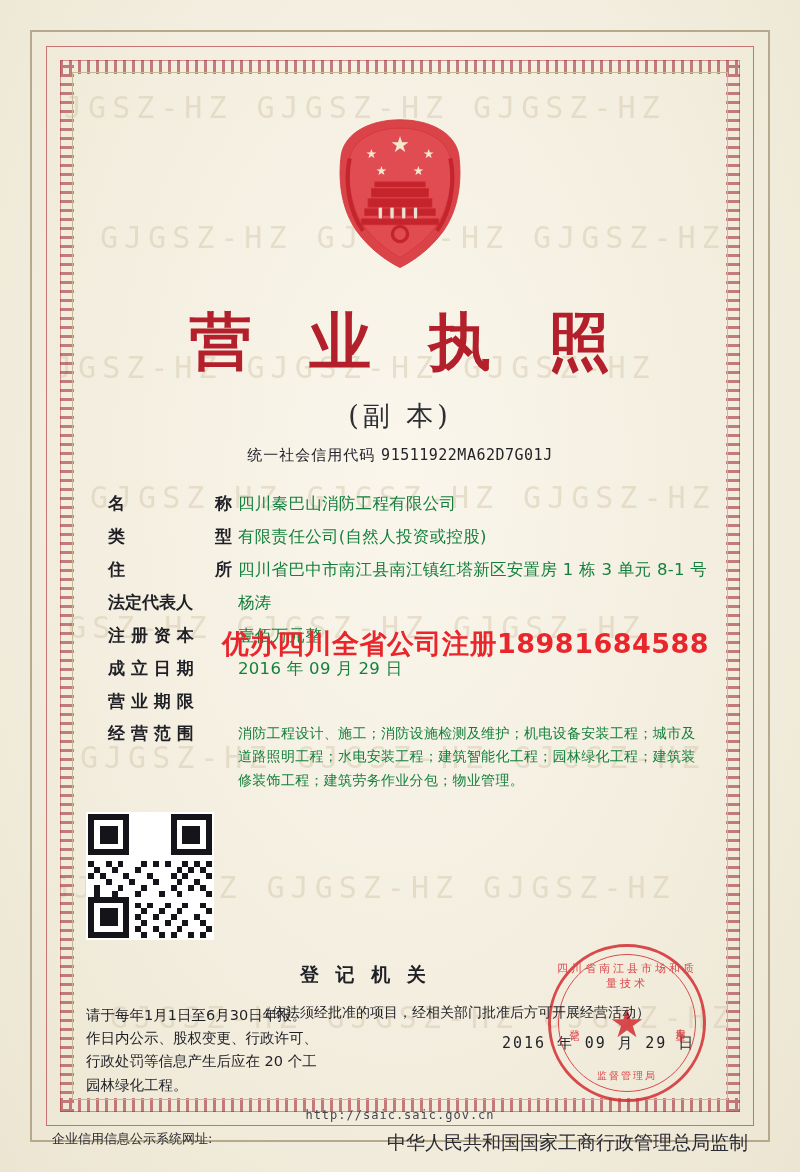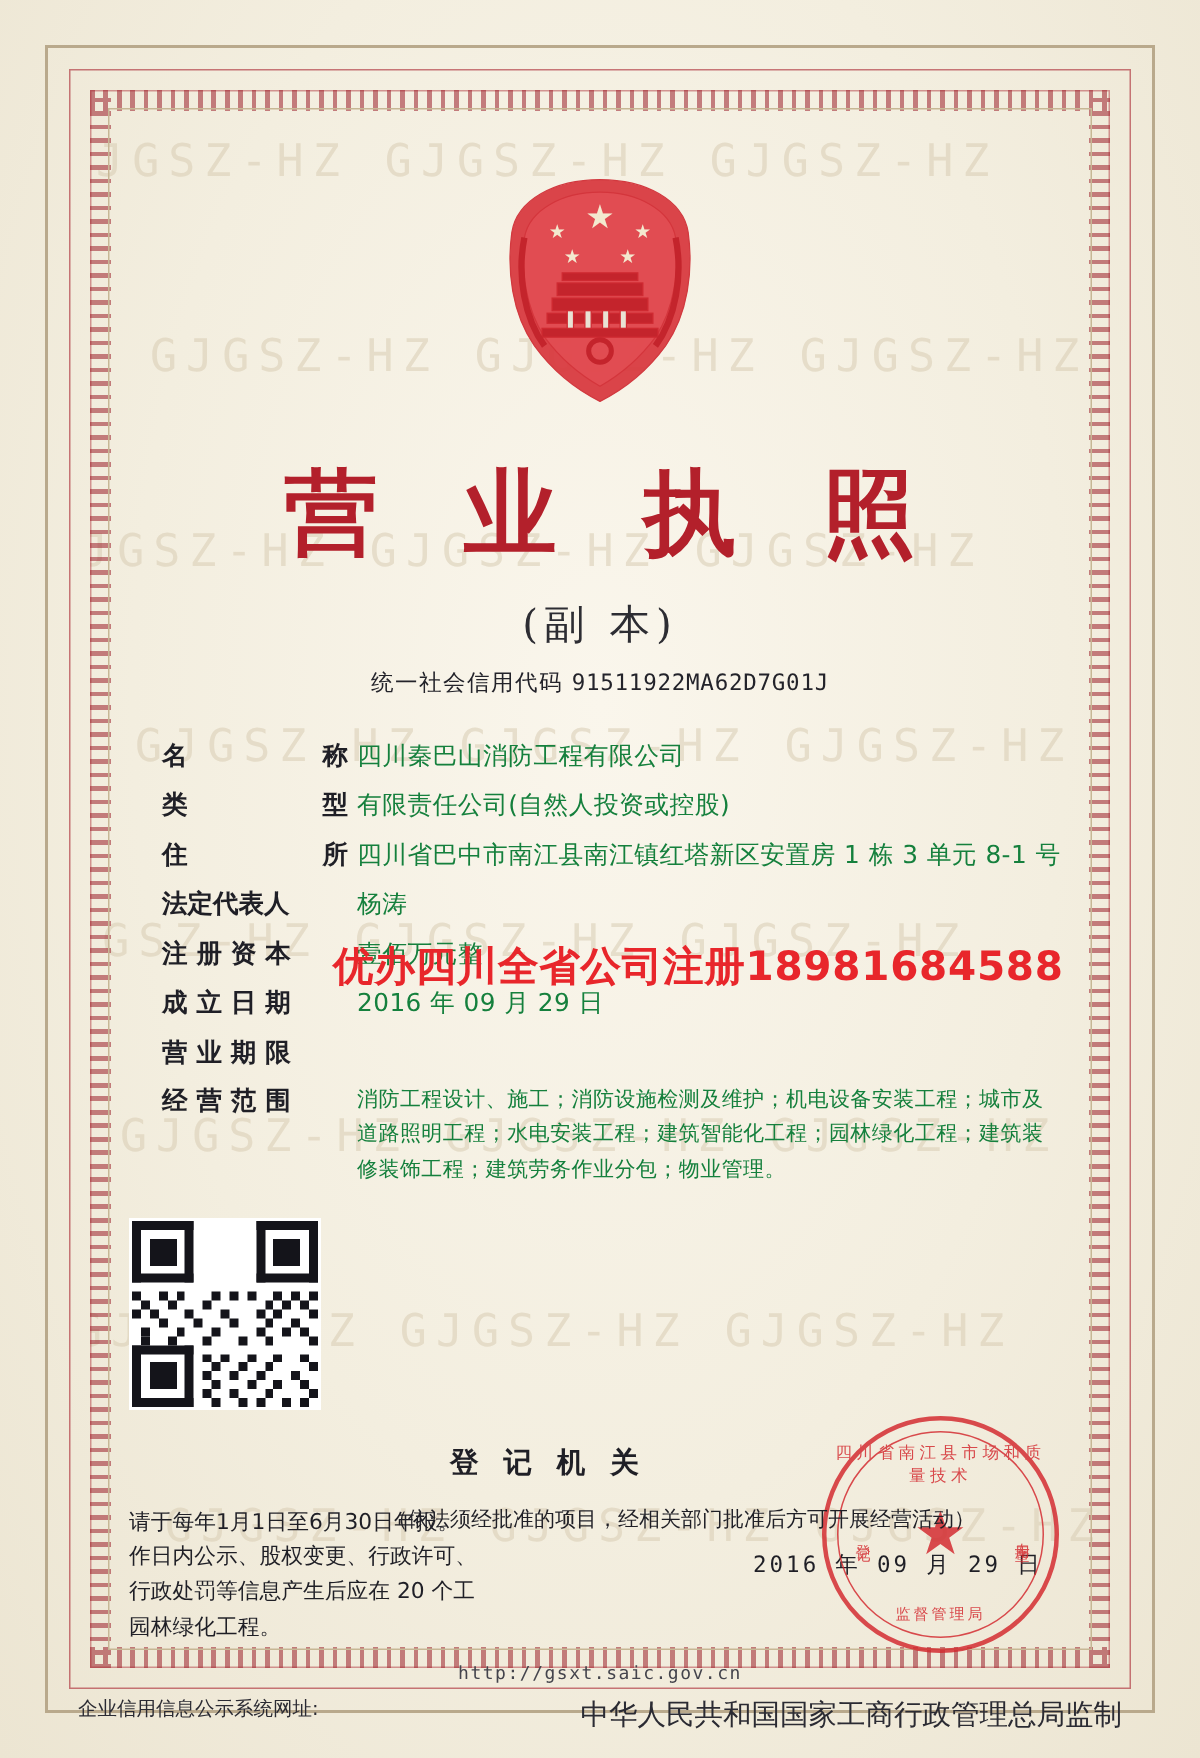"http://gsxt.saic.gov.cn" div.site-url { text: http://gsxt.saic.gov.cn -> http://saic.saic.gov.cn }
